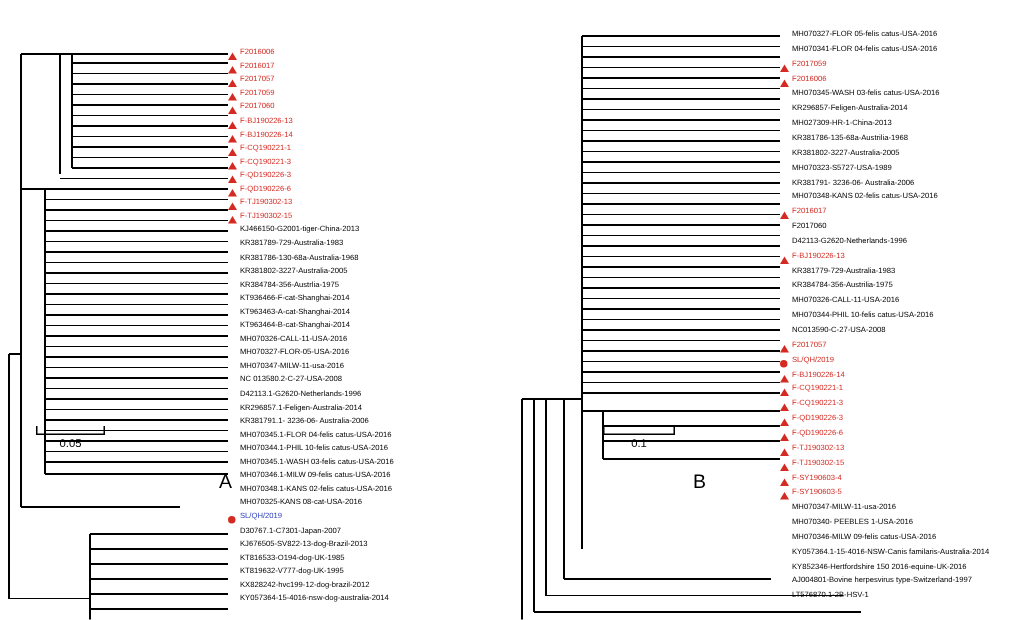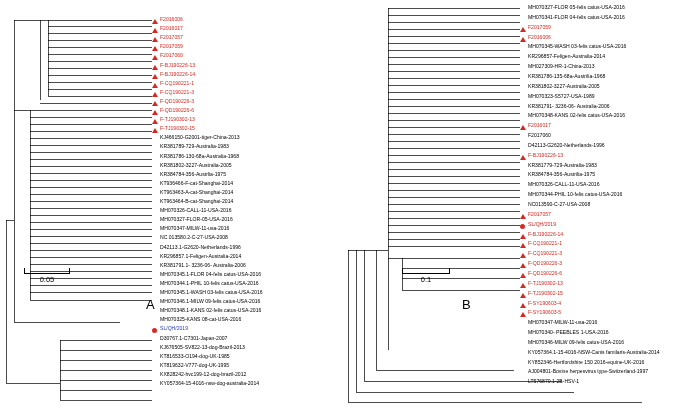"0.05" .panel { top: 0 -> 16px }
